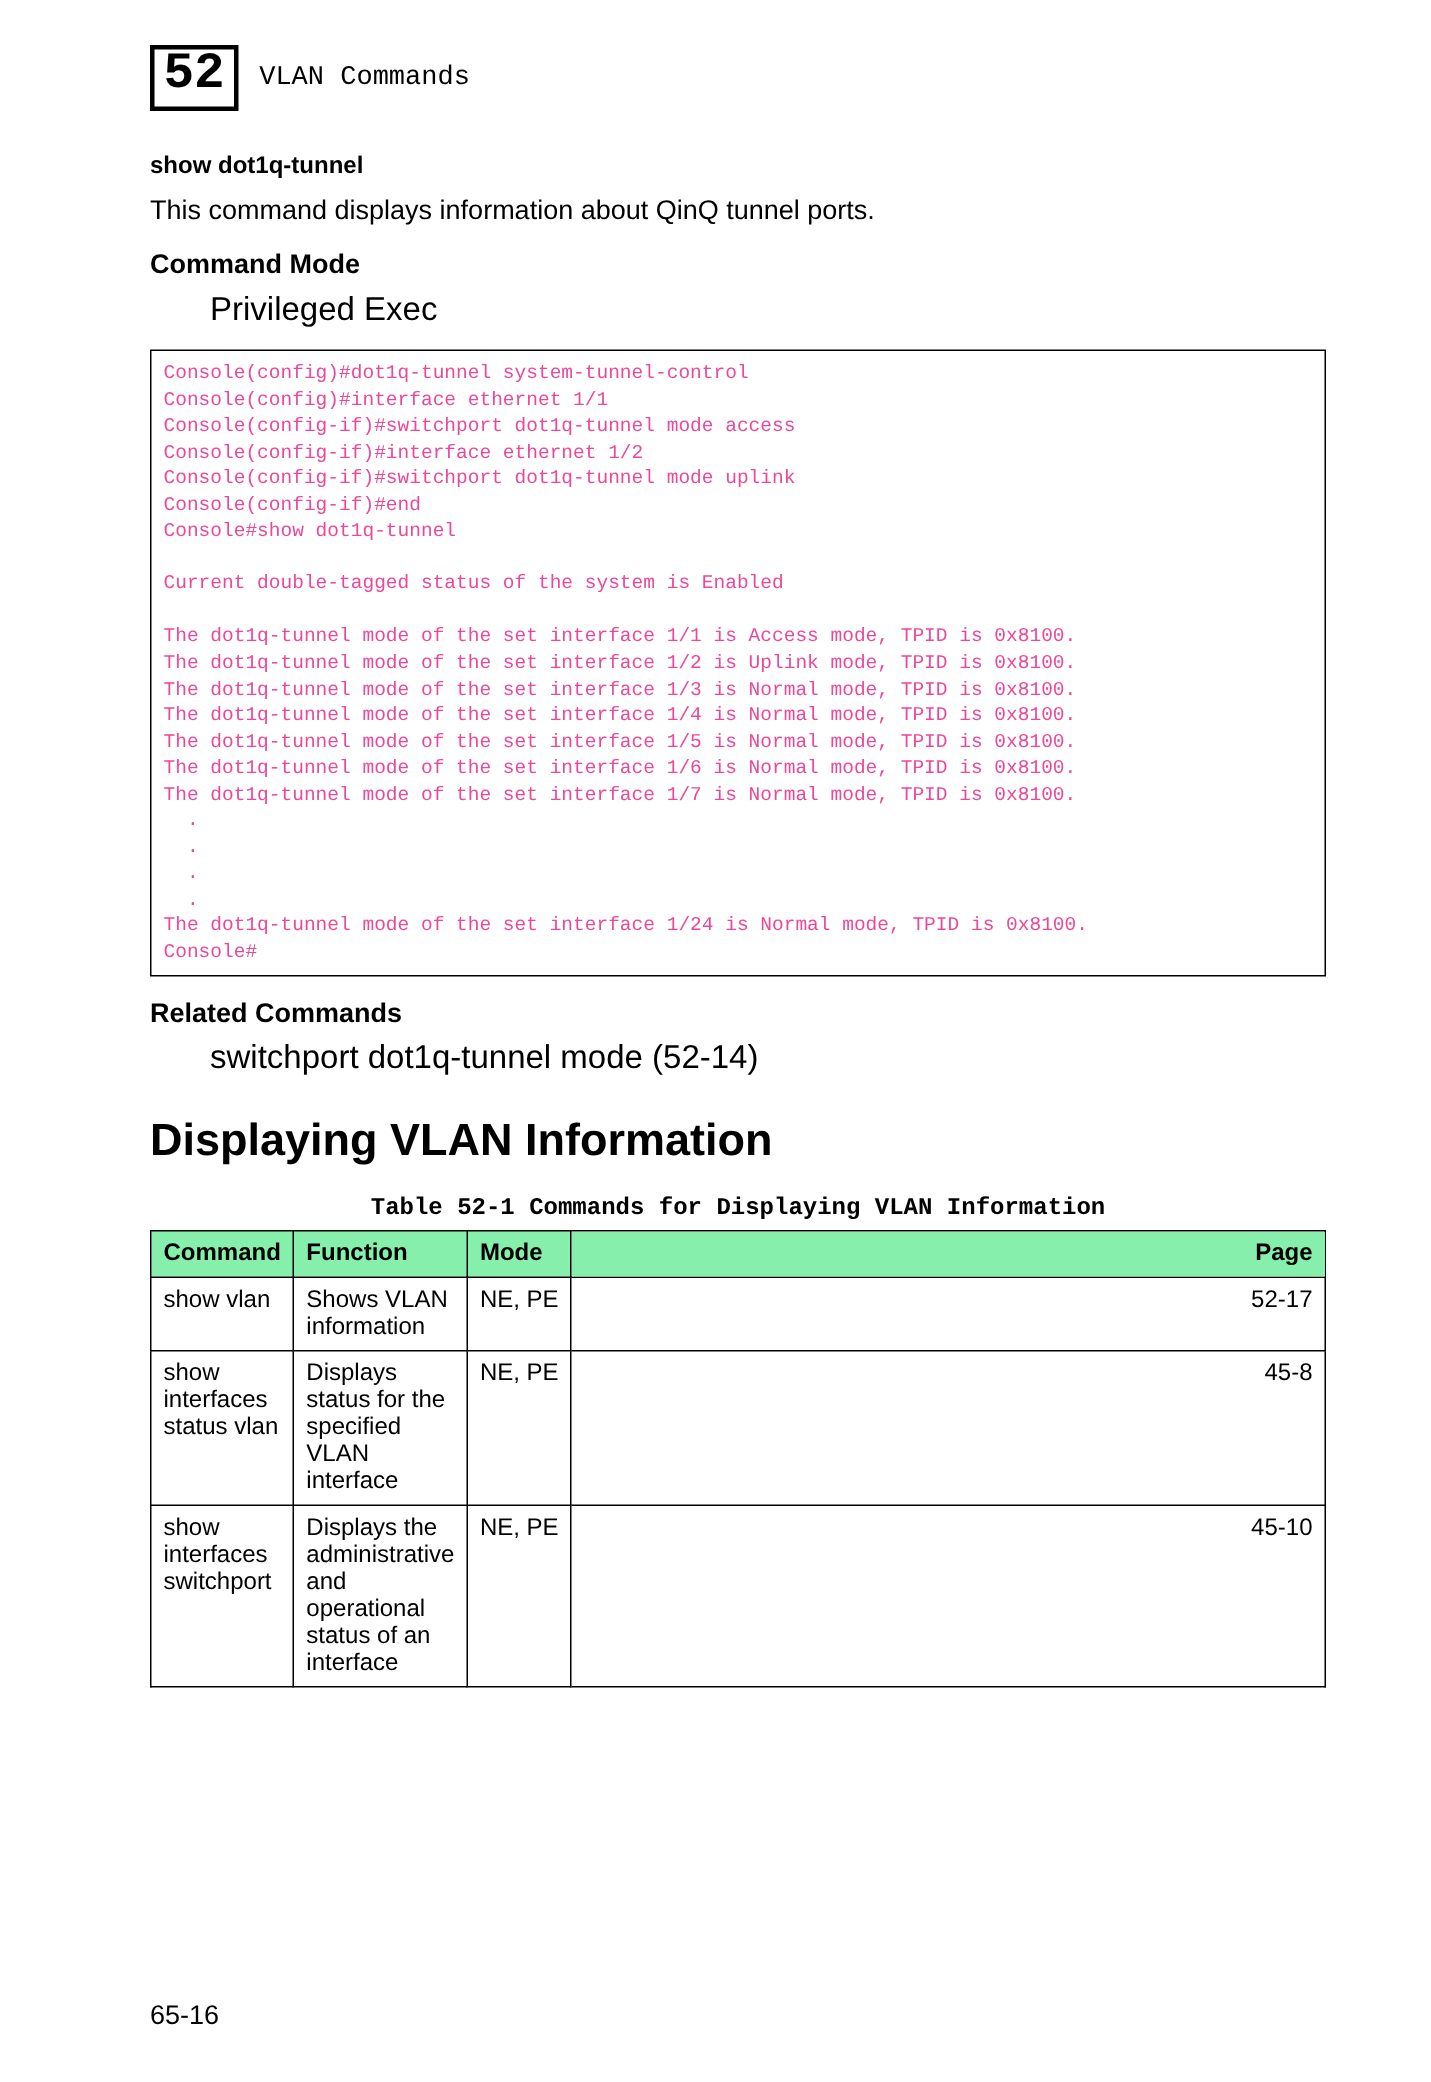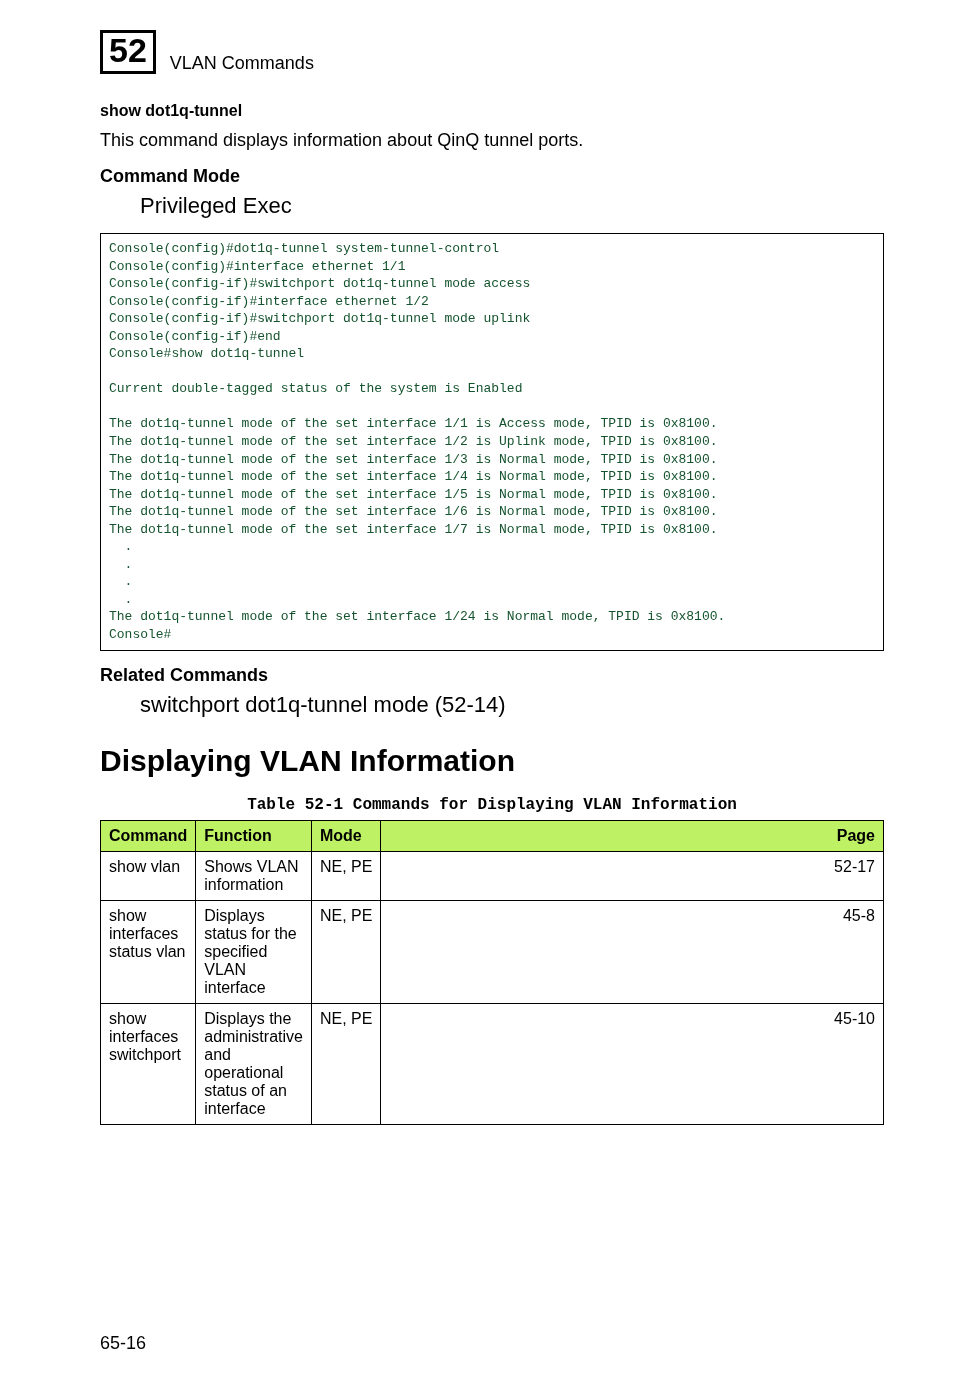"52" .header-row { align-items: flex-end -> center; font-family: none -> Liberation Mono, monospace }
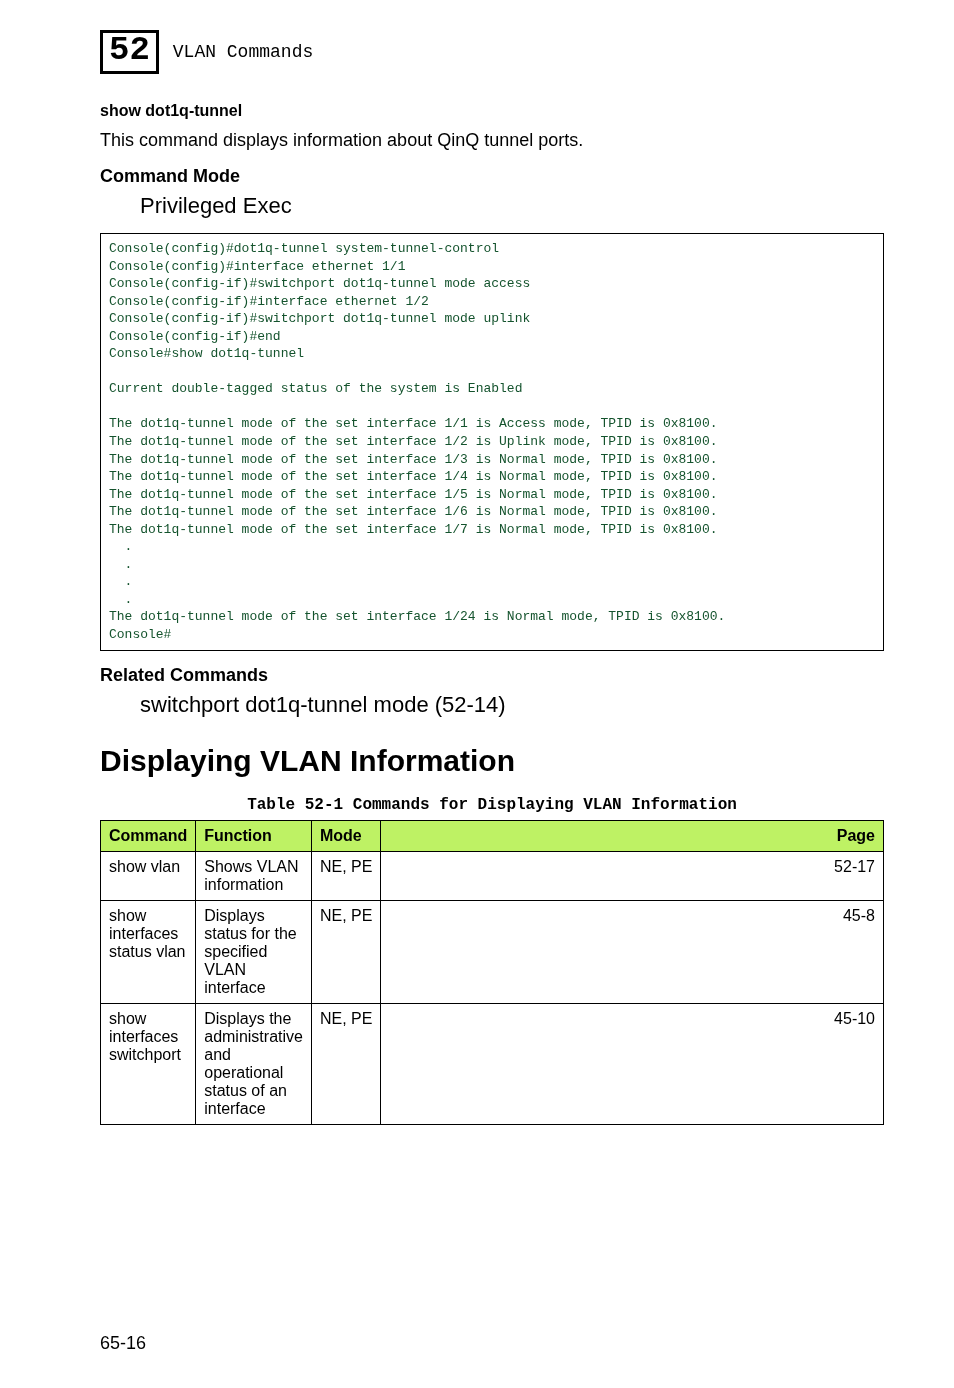"Console(config)#dot1q-tunnel" .code-block { color: #14532d -> #ec4899 }
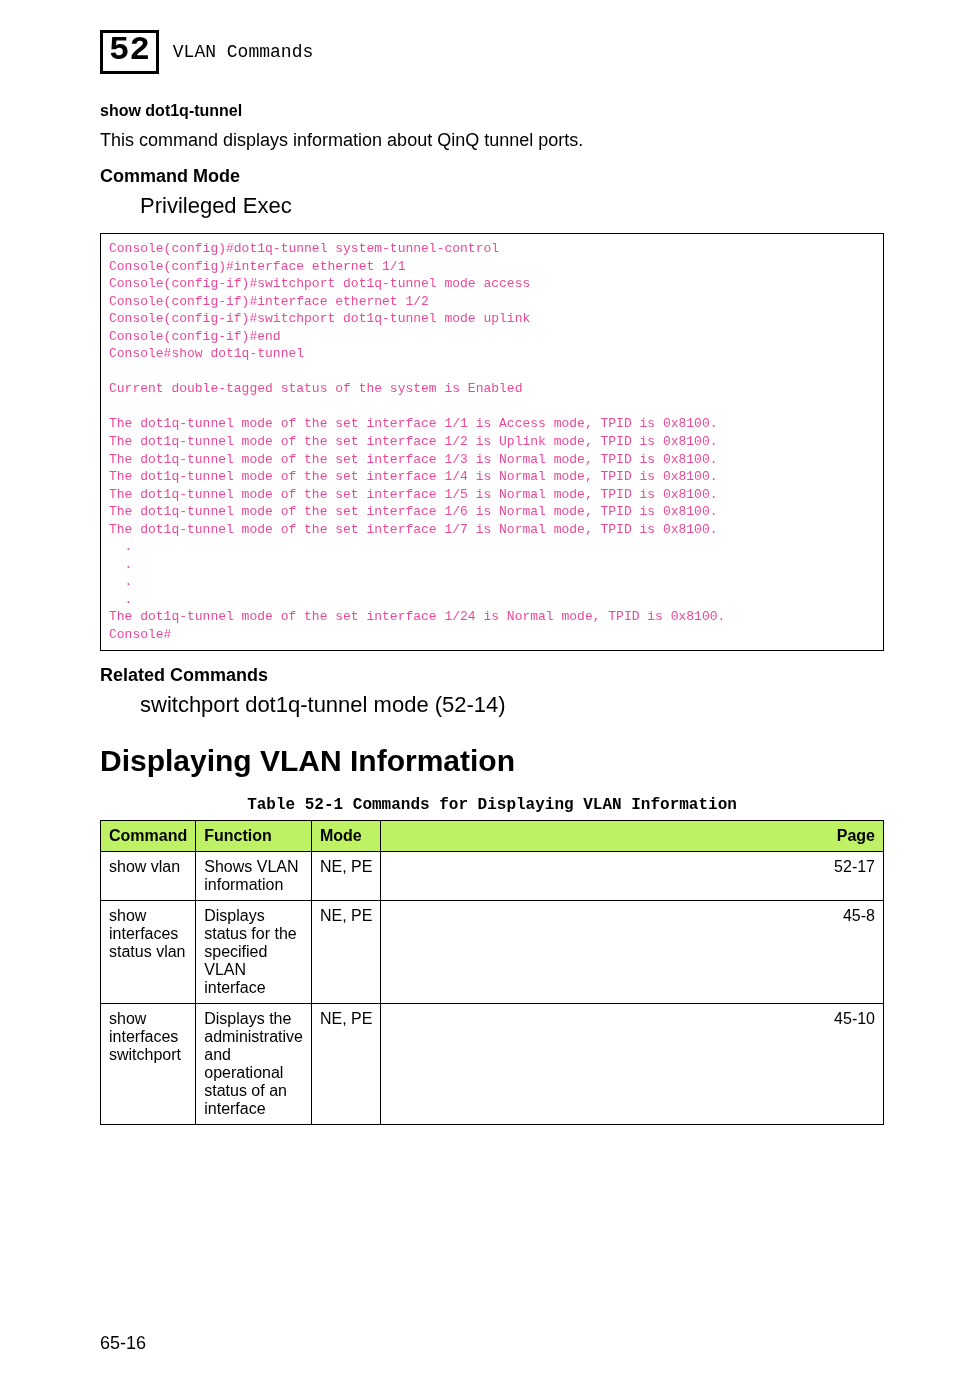"Command" table.vlan-table th { background: #bef264 -> #86efac }
